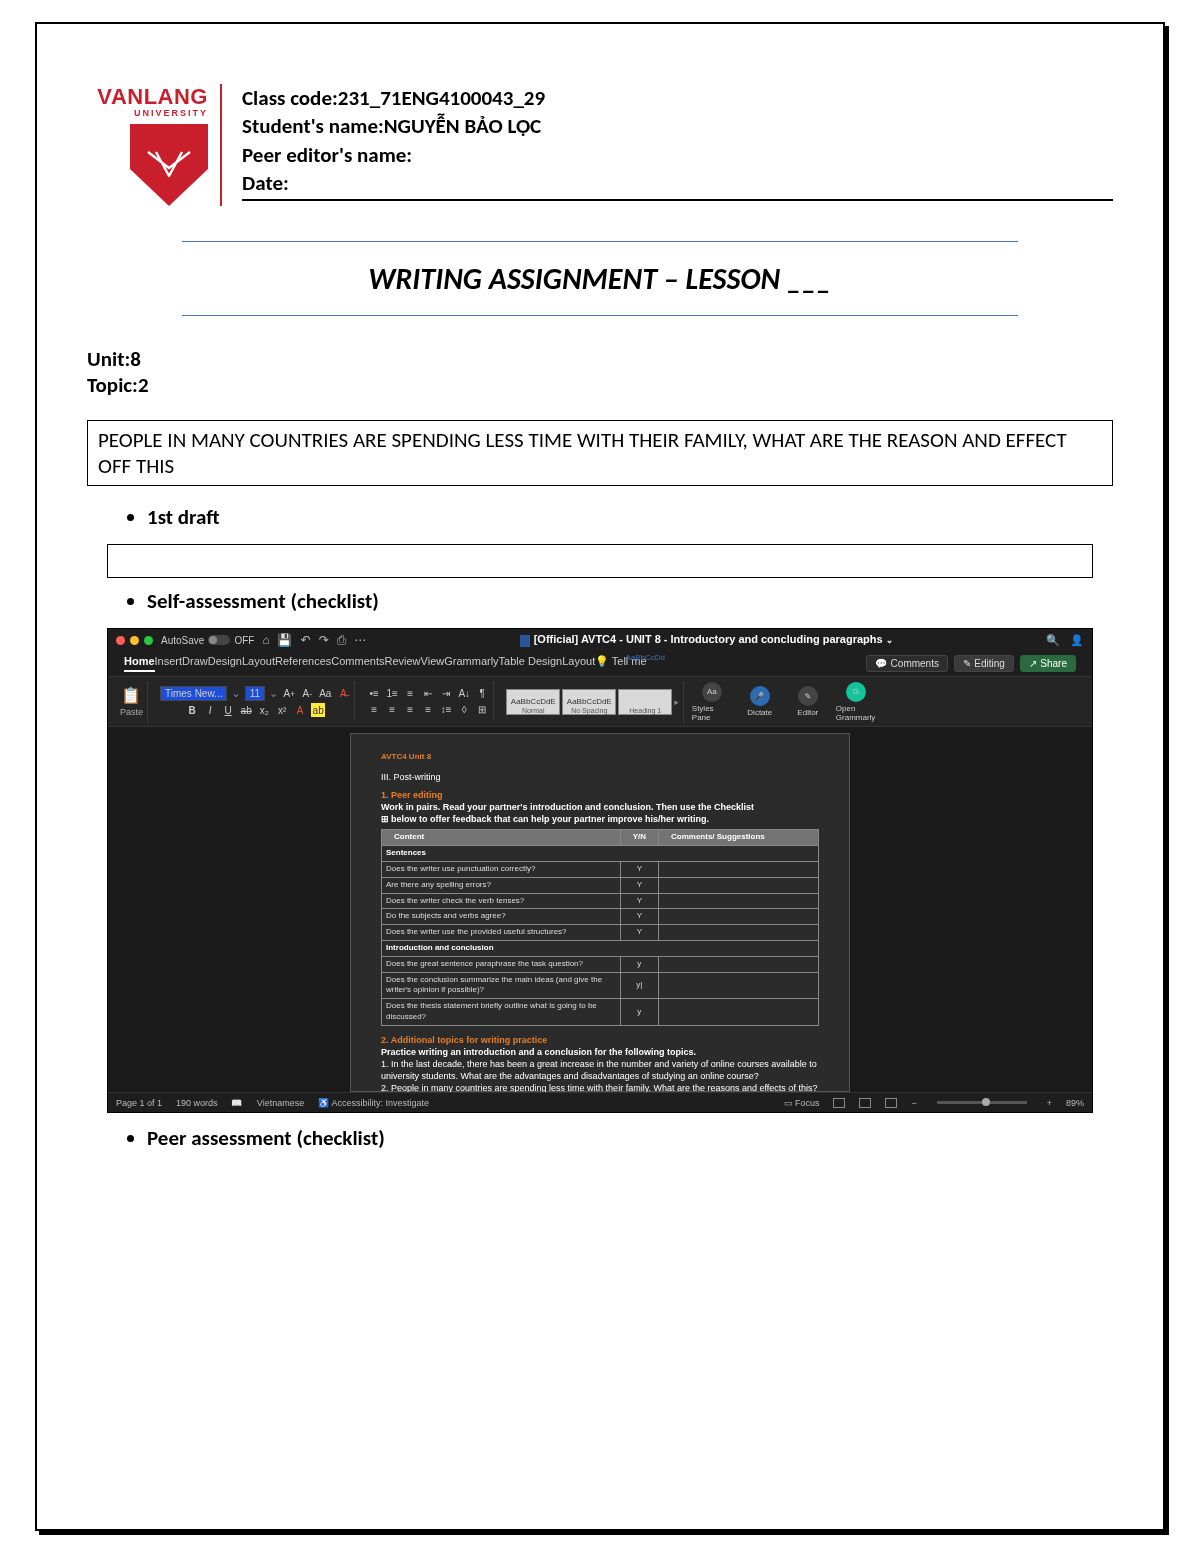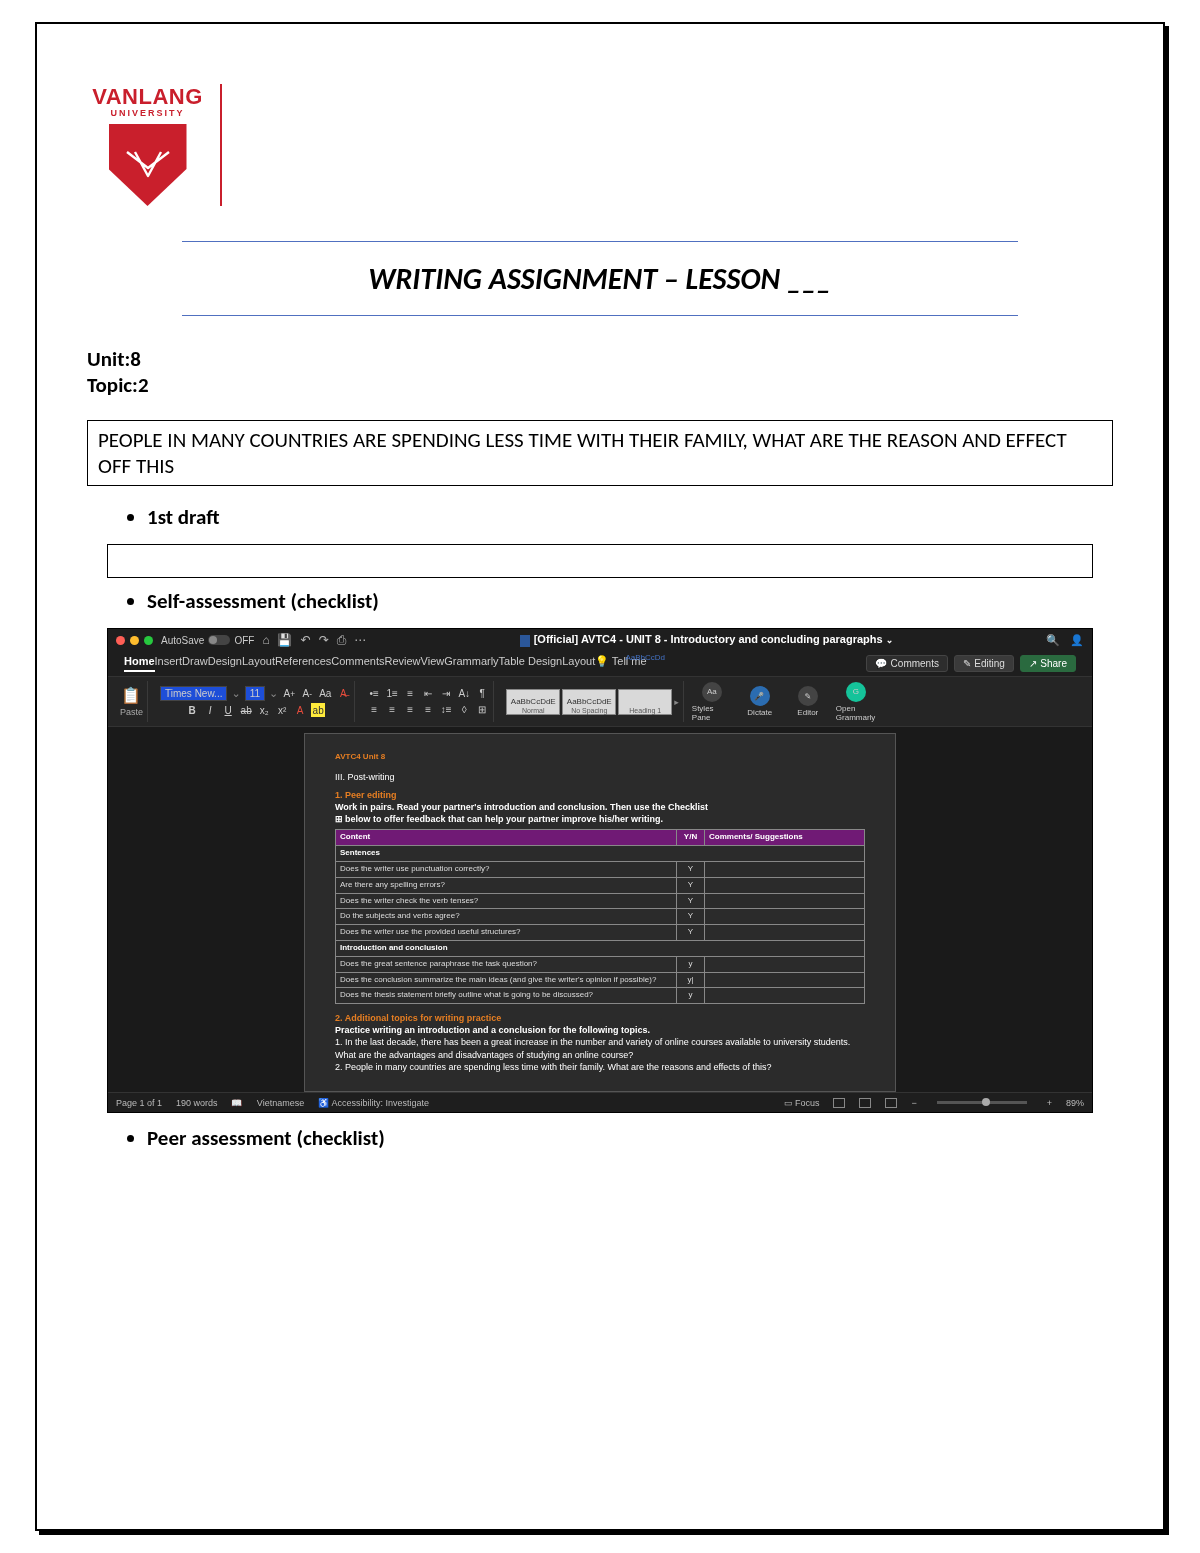"VANLANG" .logo-cell { align-items: center -> flex-end }
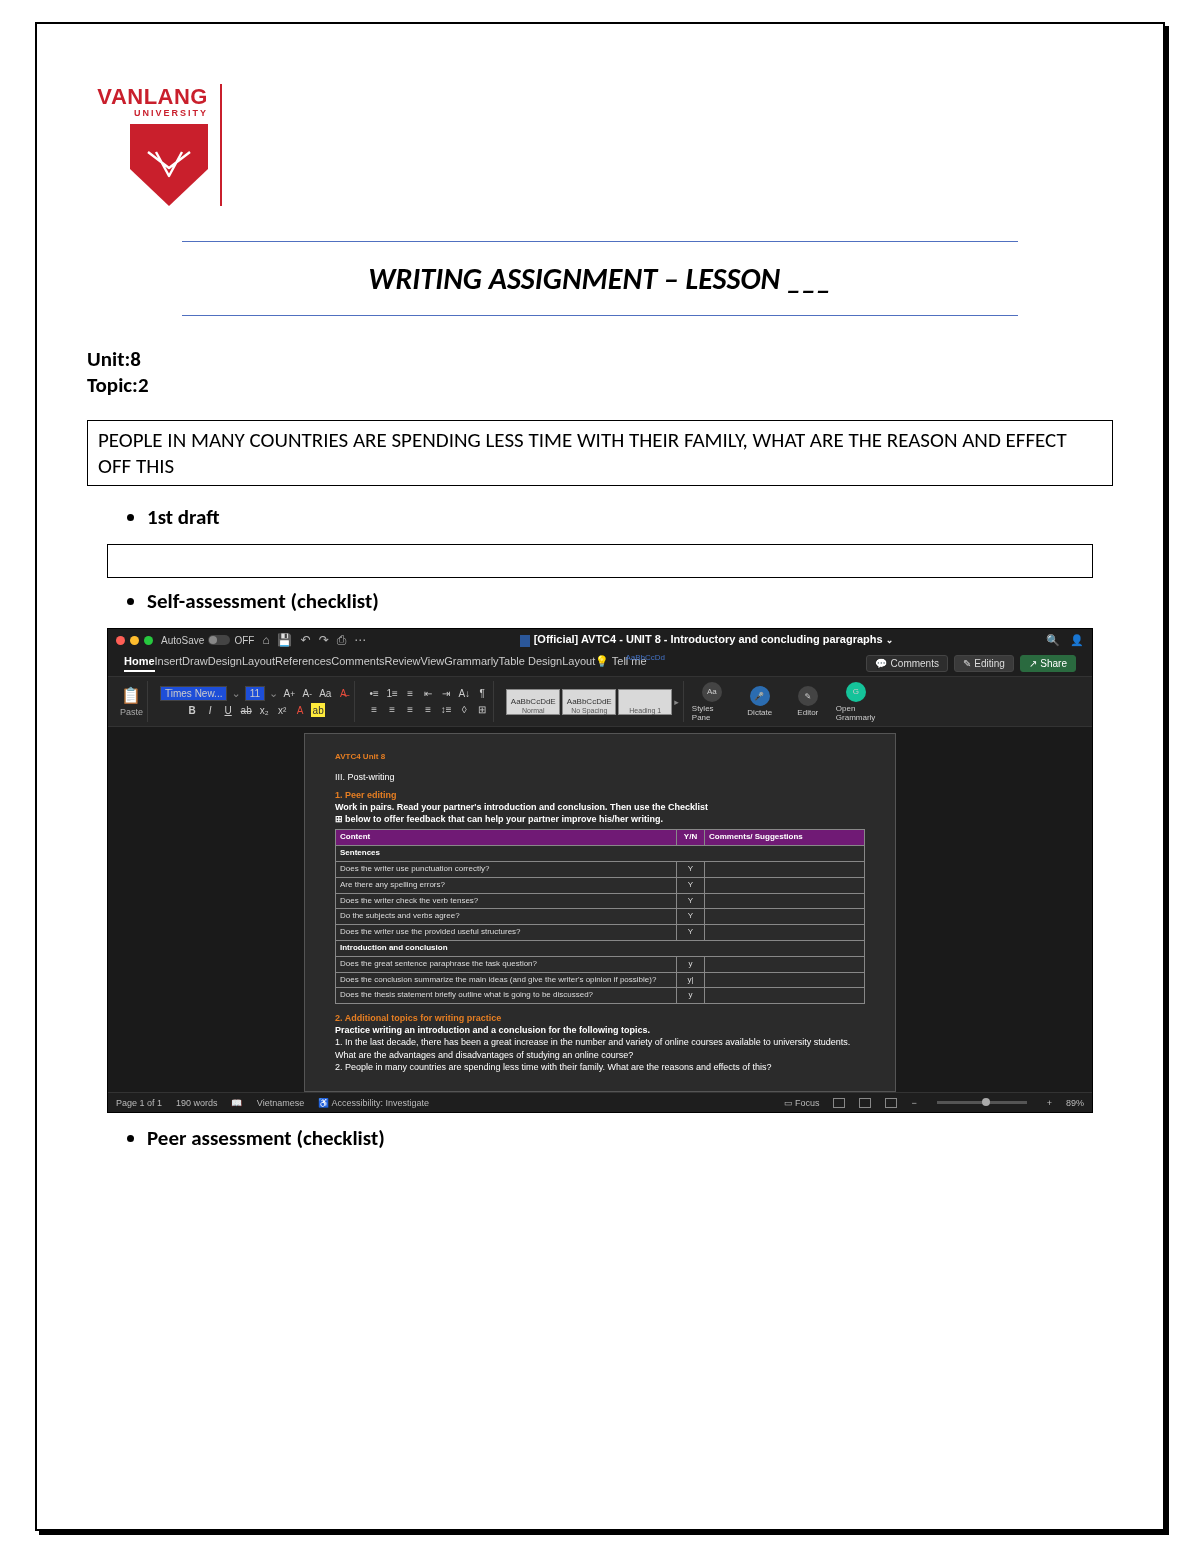"Class code:231_71ENG4100043_29" div.info-block { html: none -> <div> <div><span>Class code:</span><span>231_71ENG4100043_29</span></div> <div><span>Student's name:</span><span>NGUYỄN BẢO LỘC</span></div> <div><span>Peer editor's name:</span><span></span></div> <div><span>Date:</span><span></span></div> <hr> </div> }
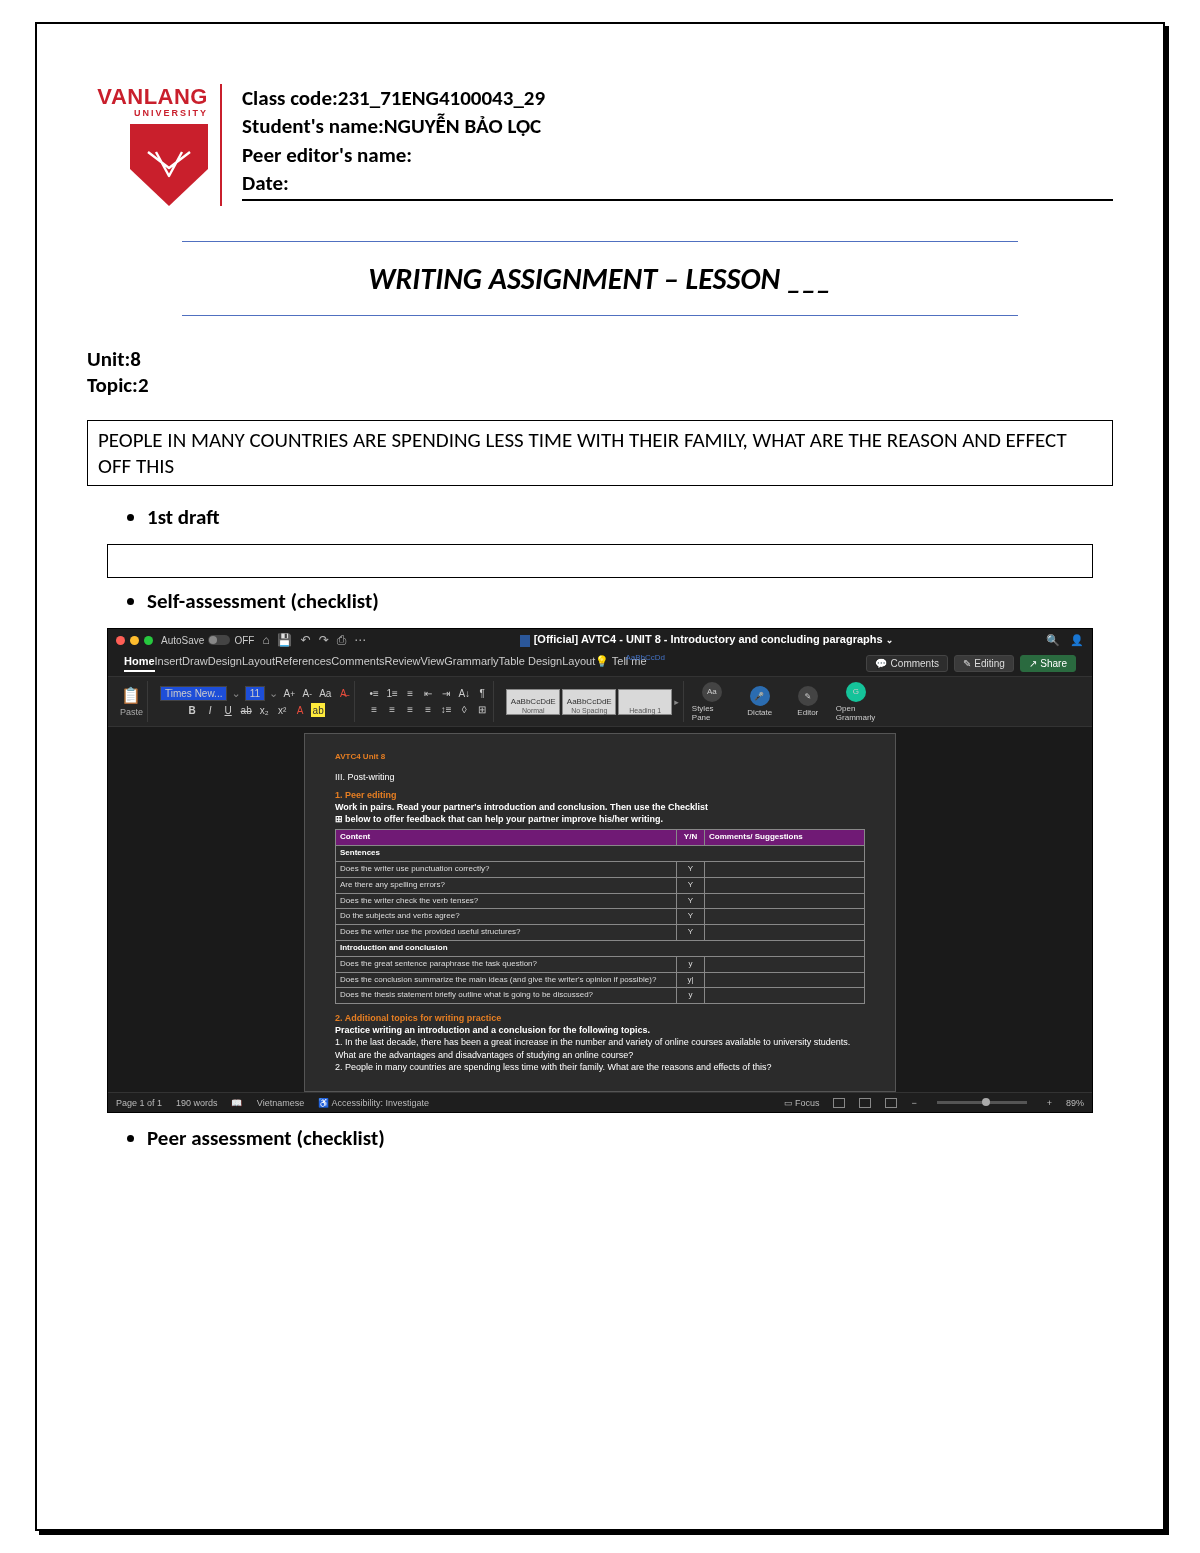"AVTC4 Unit 8" .w-doc-page { width: 592px -> 500px }
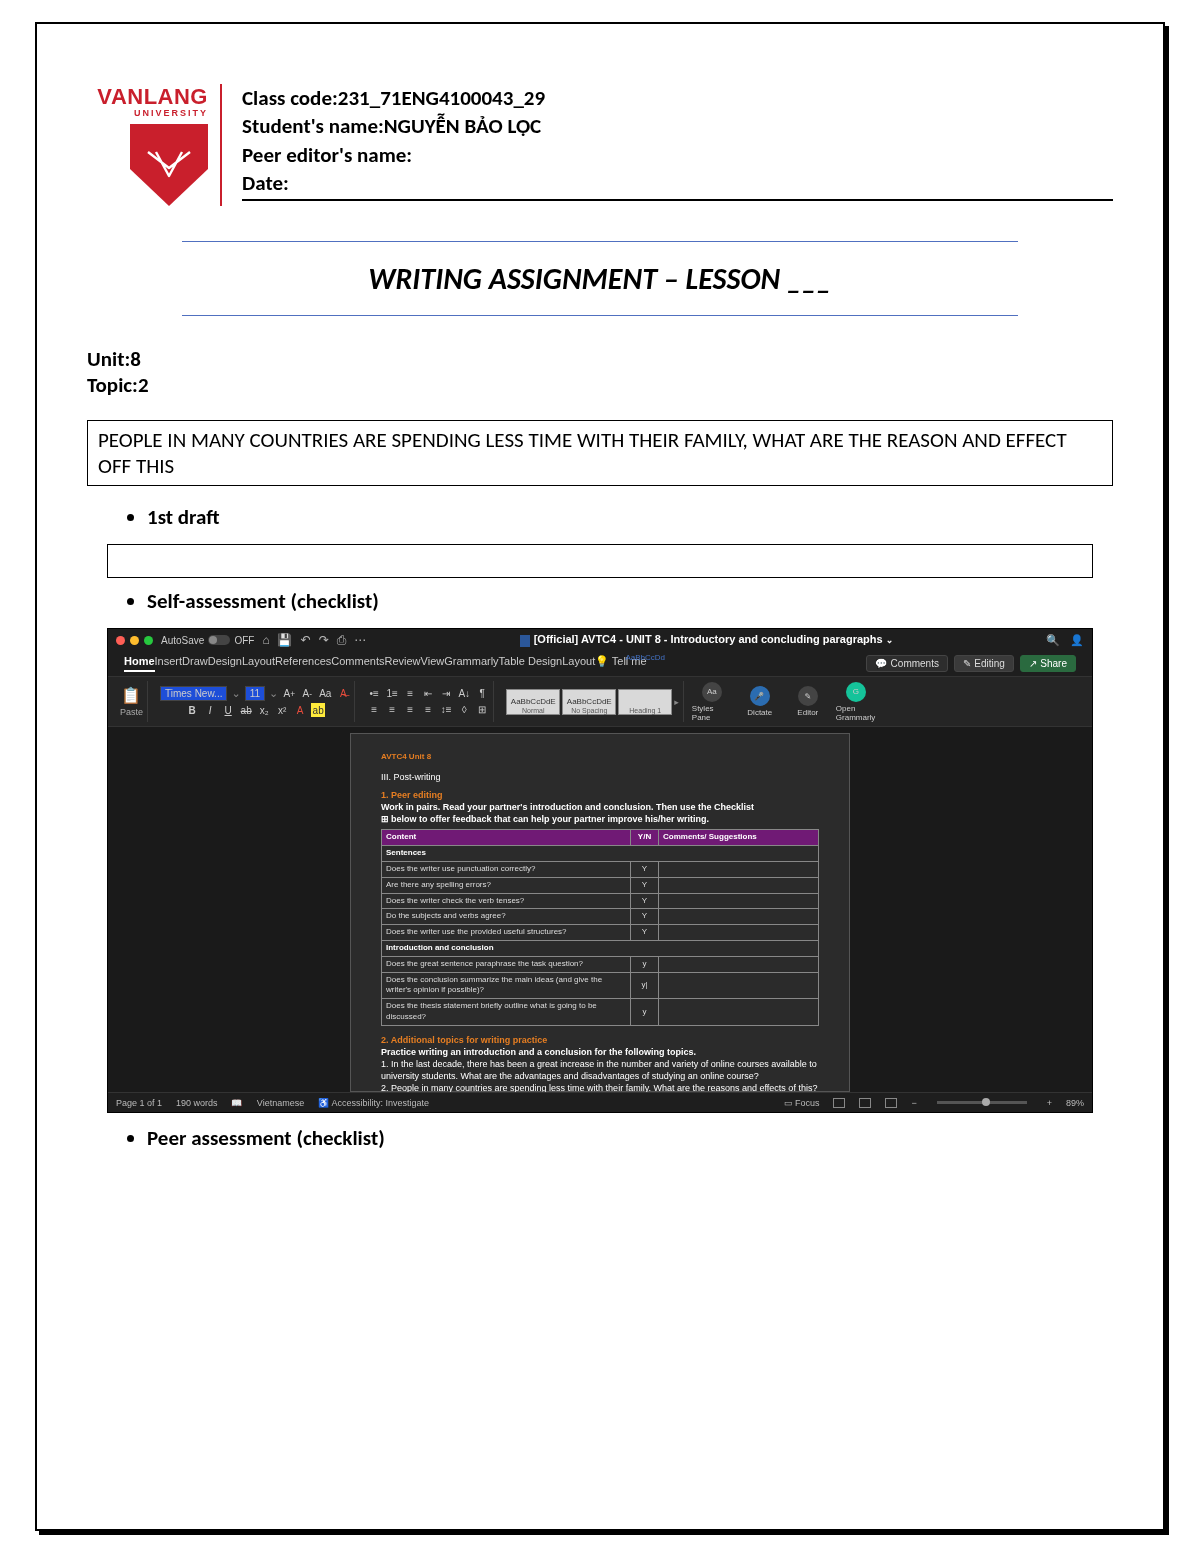"Content" .chk-table th { background: #701a75 -> #737373; padding: 2px 4px -> 2px 12px }
